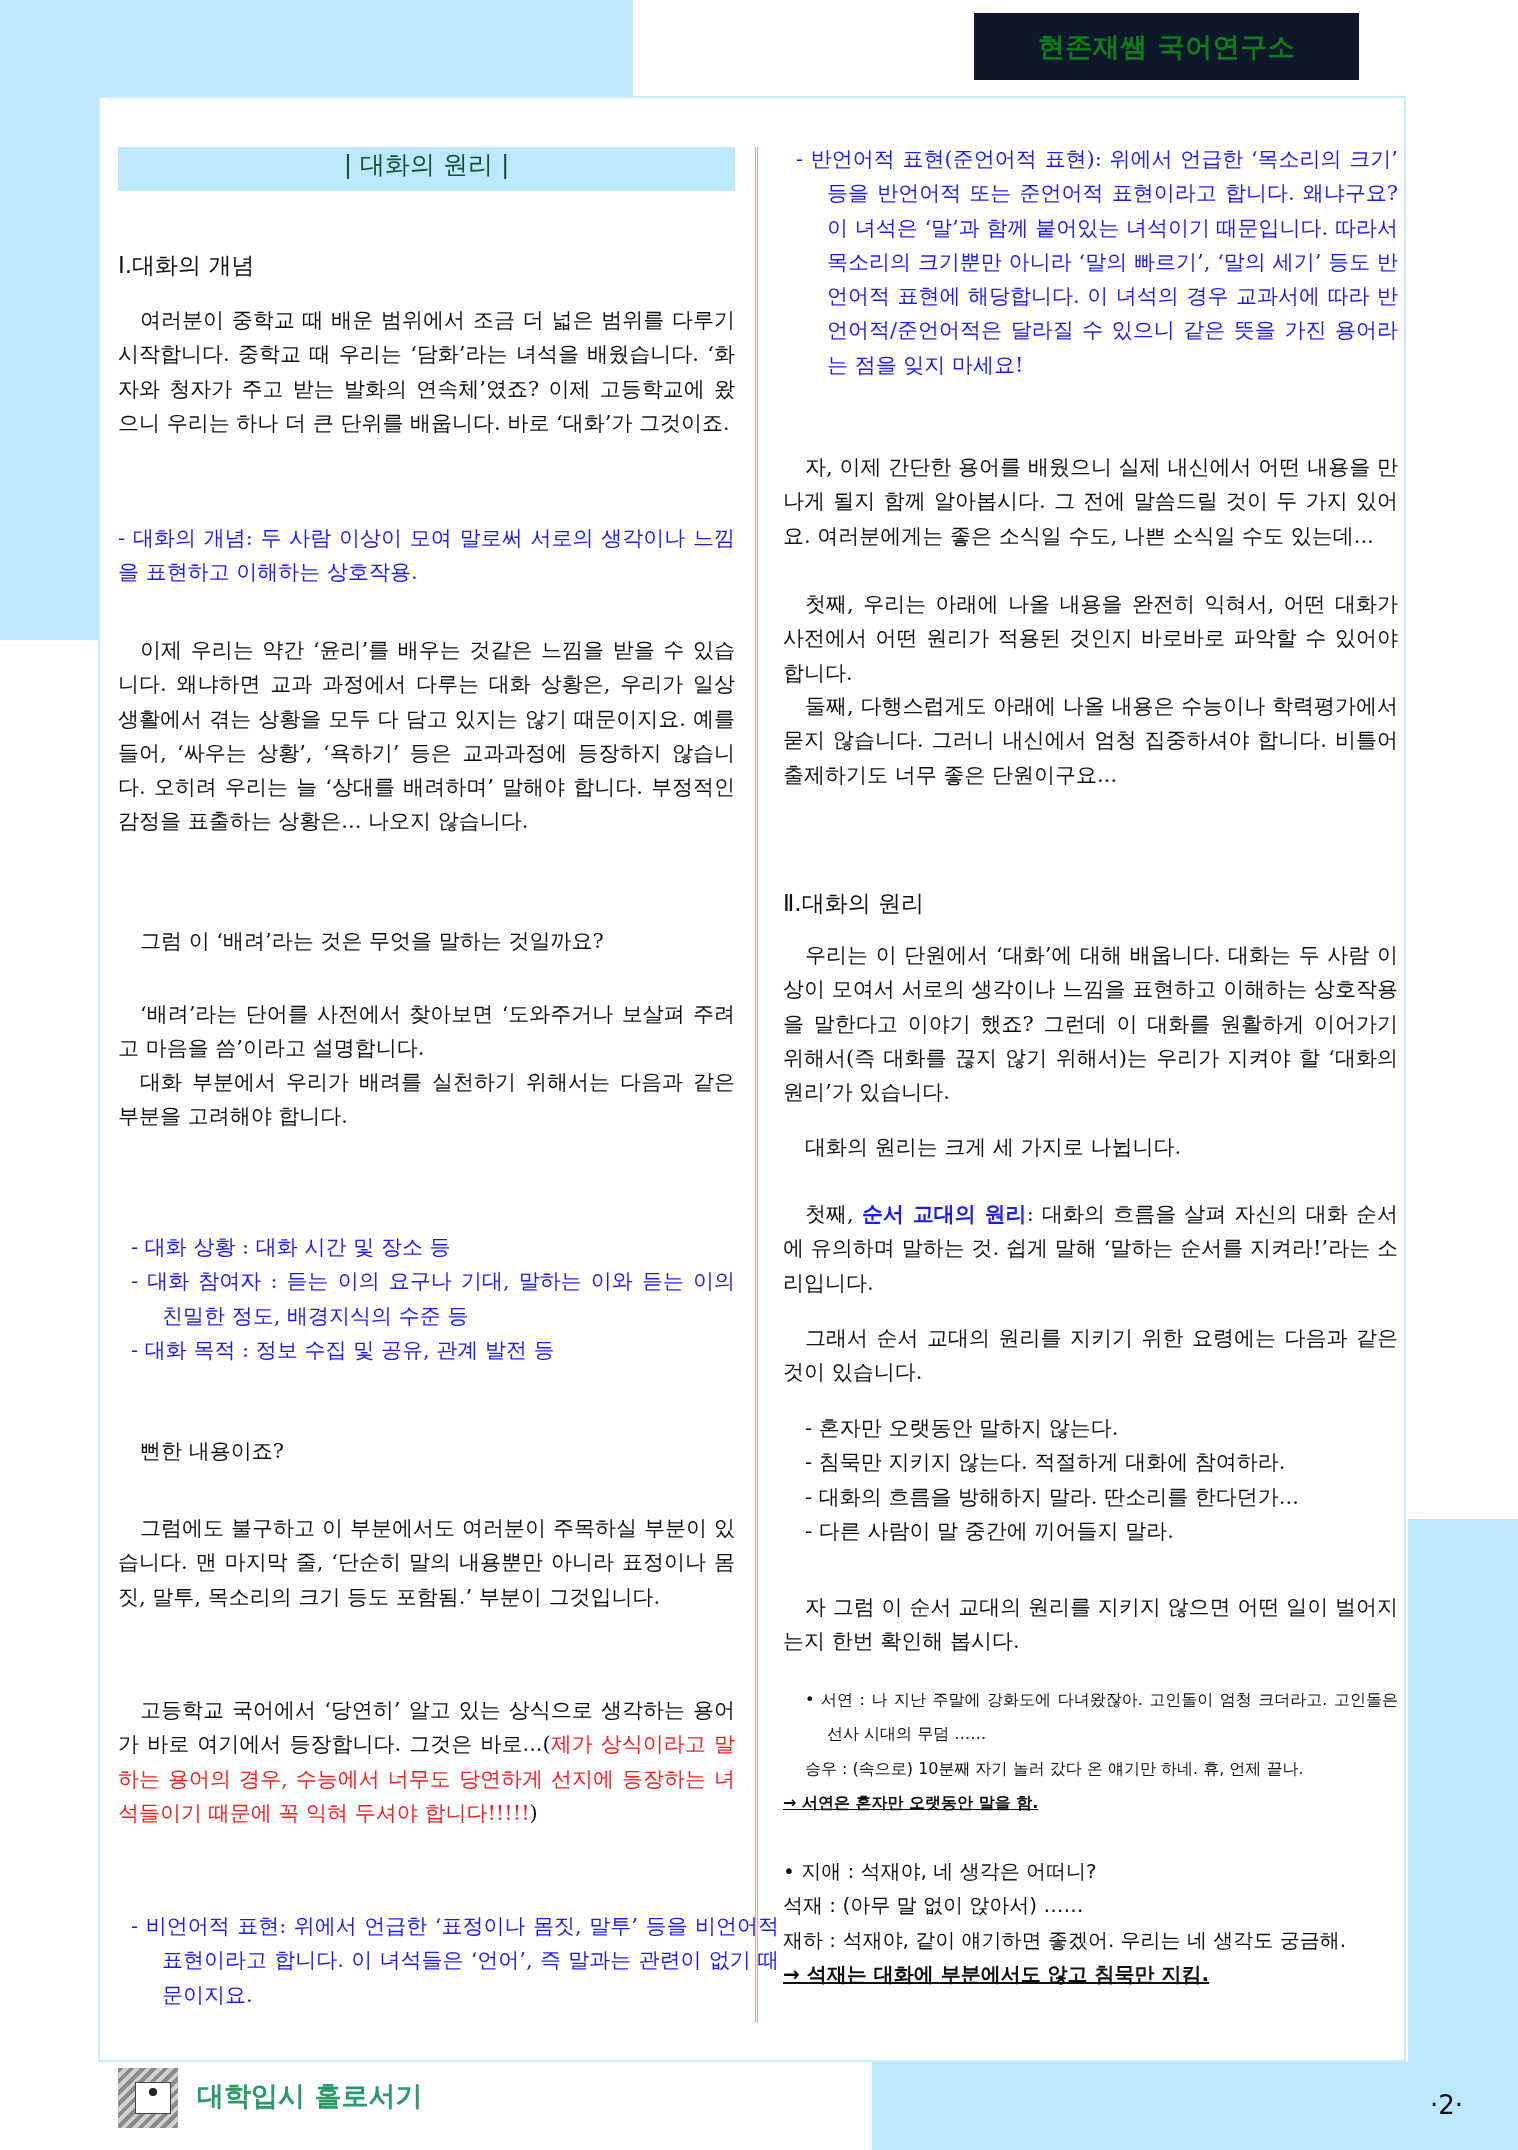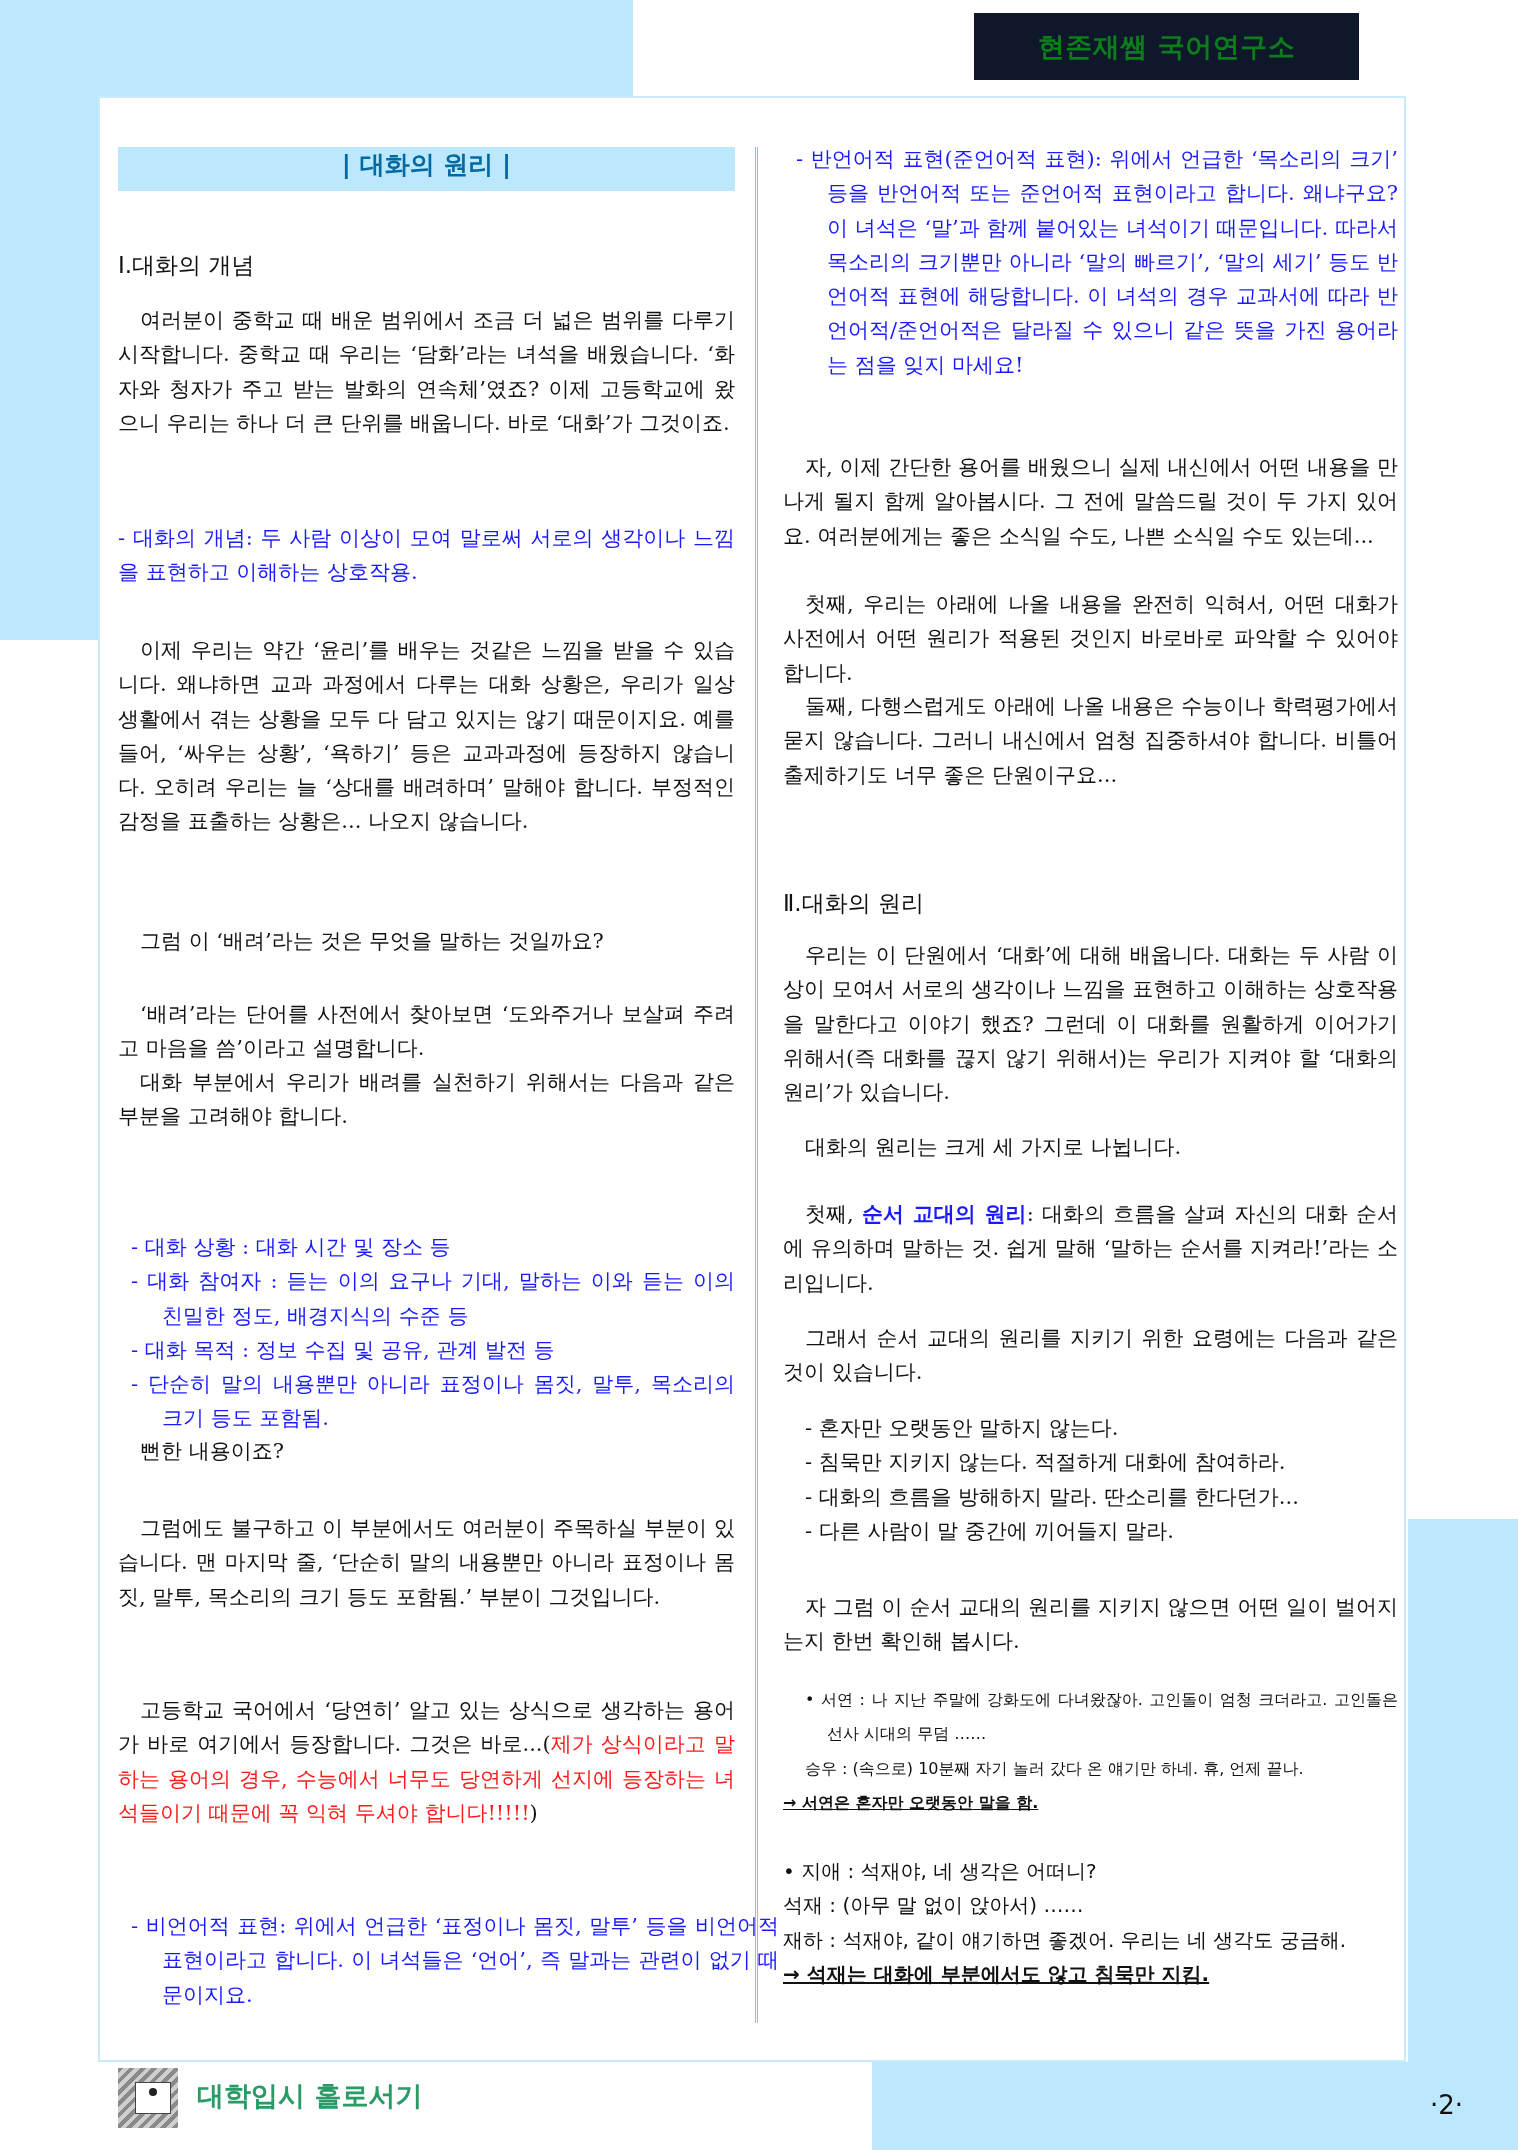"| 대화의 원리 |" .title-text { color: #0369a1 -> #14532d; font-weight: bold -> normal }
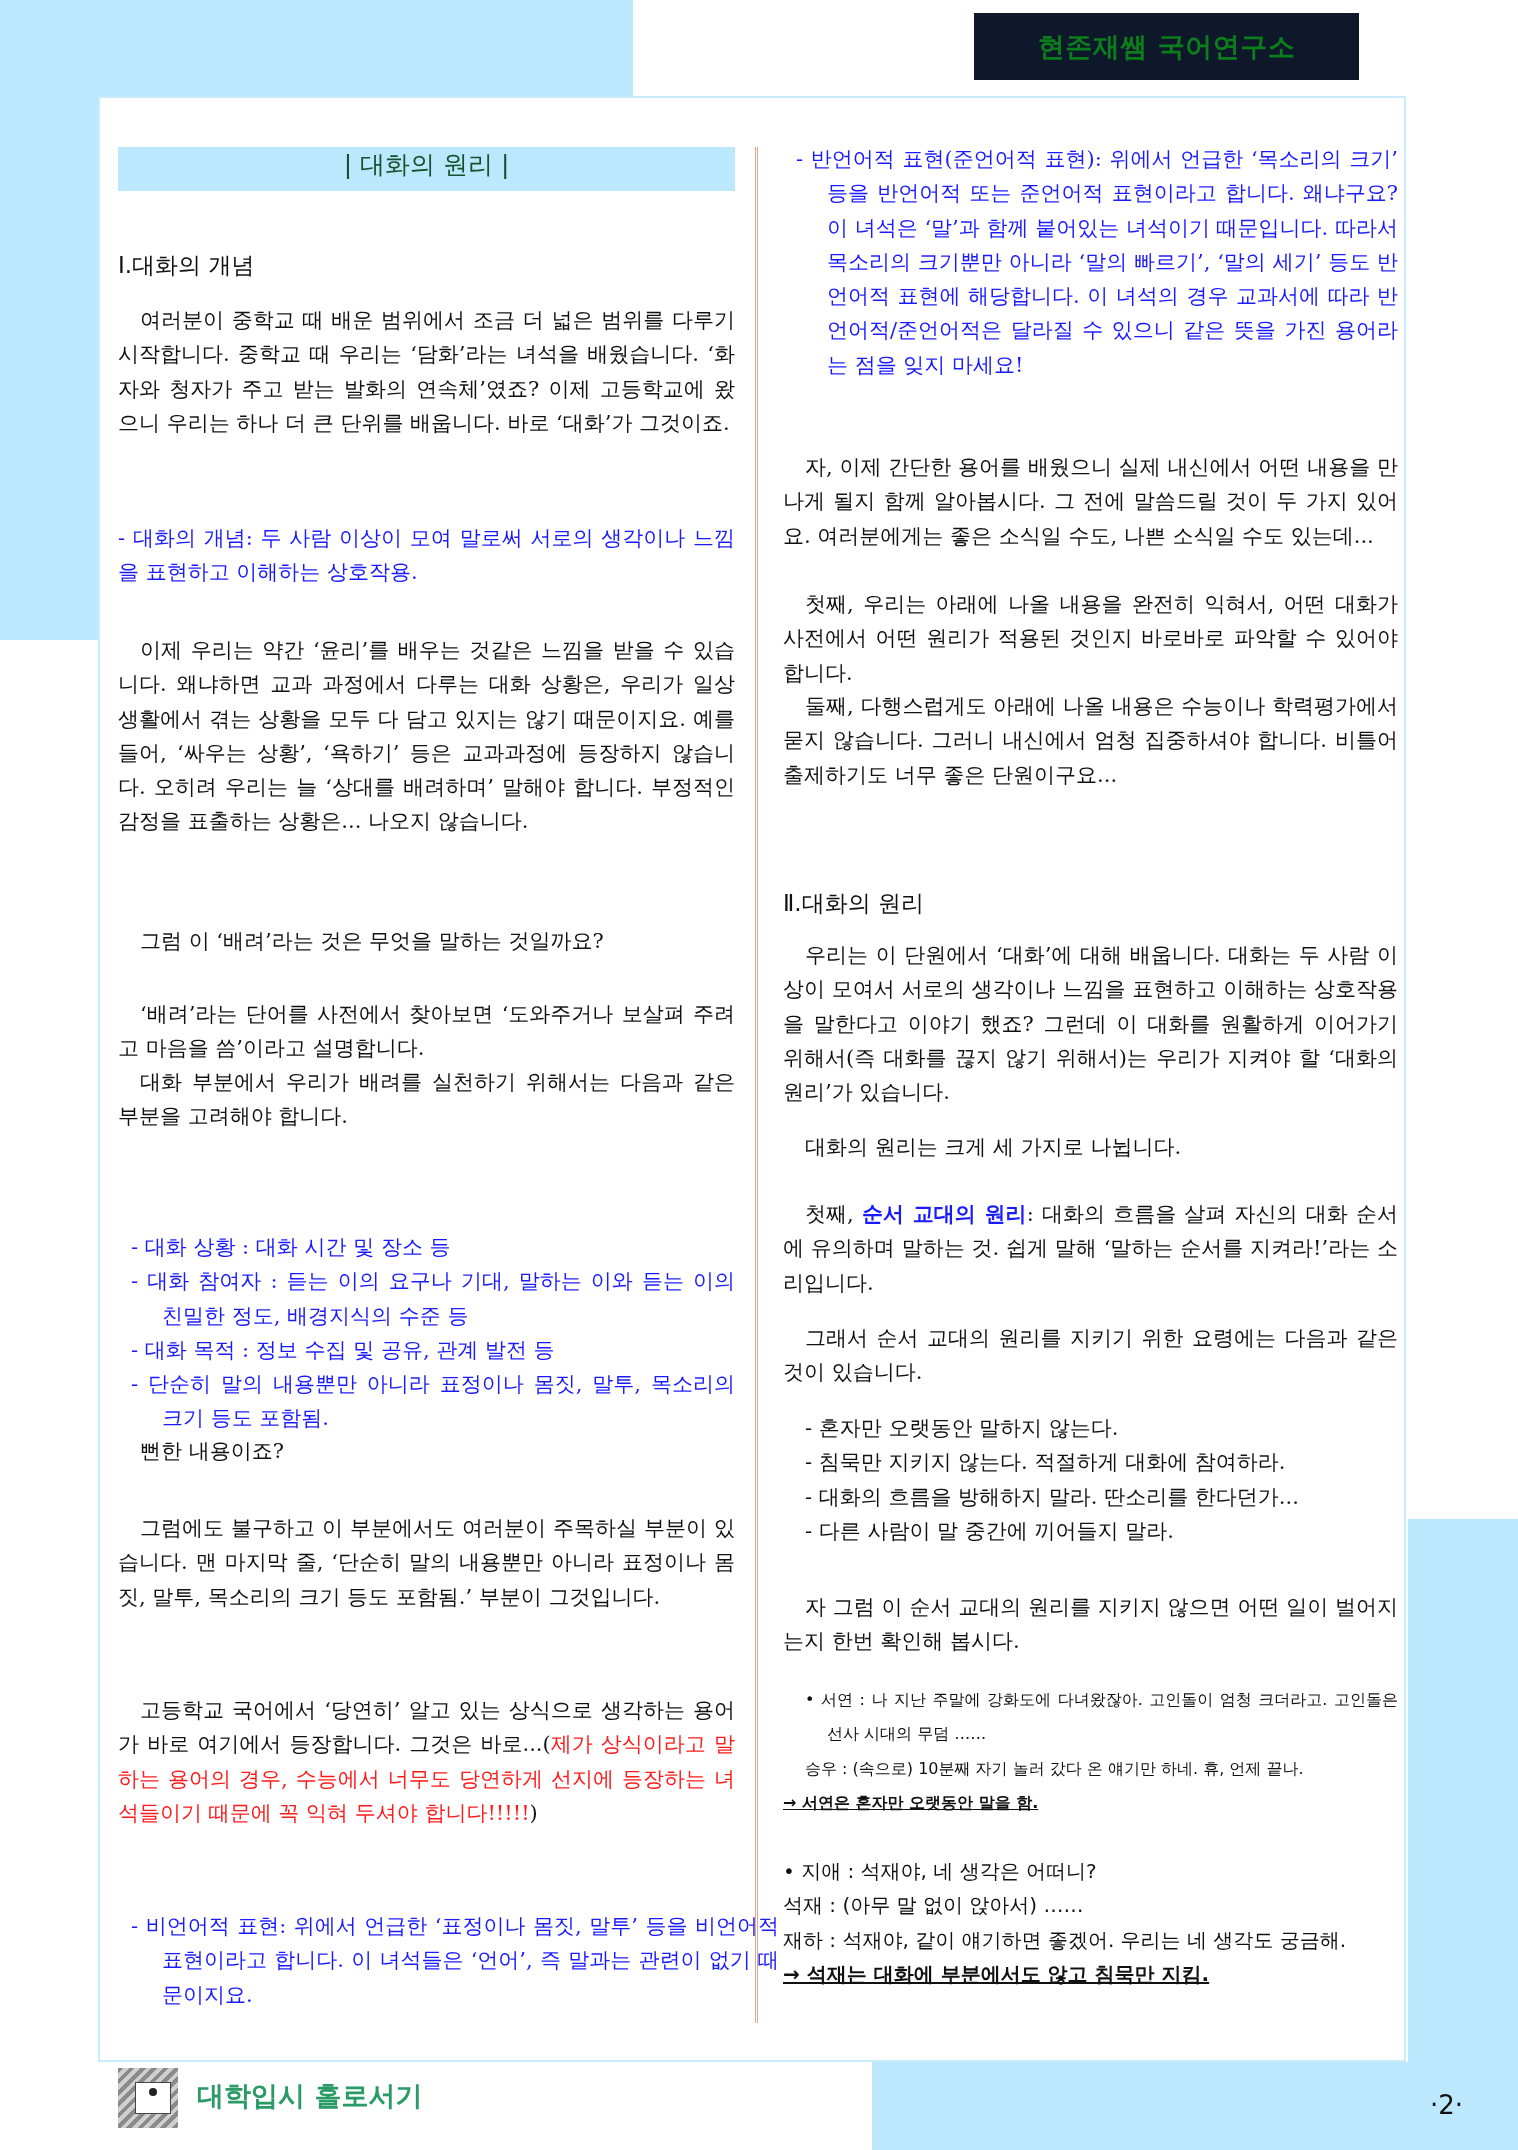"- 단순히 말의 내용뿐만 아니라" div.hang { html: <div>- 단순히 말의 내용뿐만 아니라 표정이나 몸짓, 말투, 목소리의 크기 등도 포함됨.</div> -> none }
